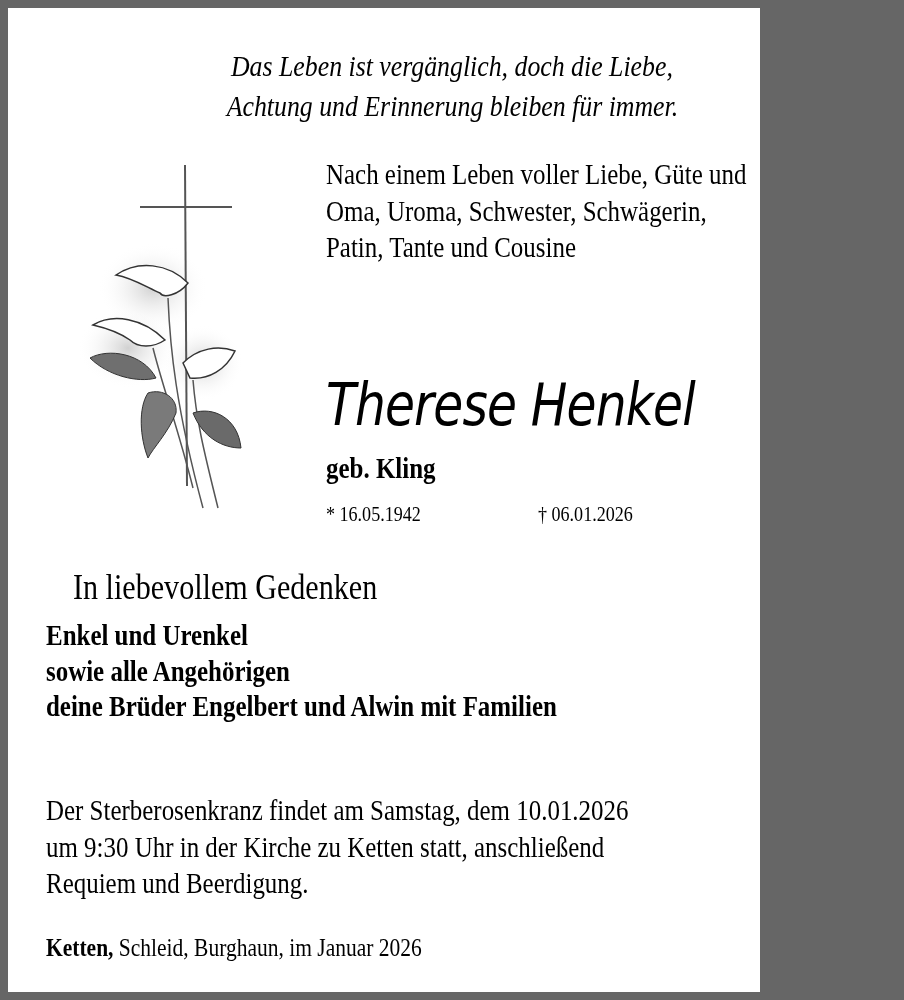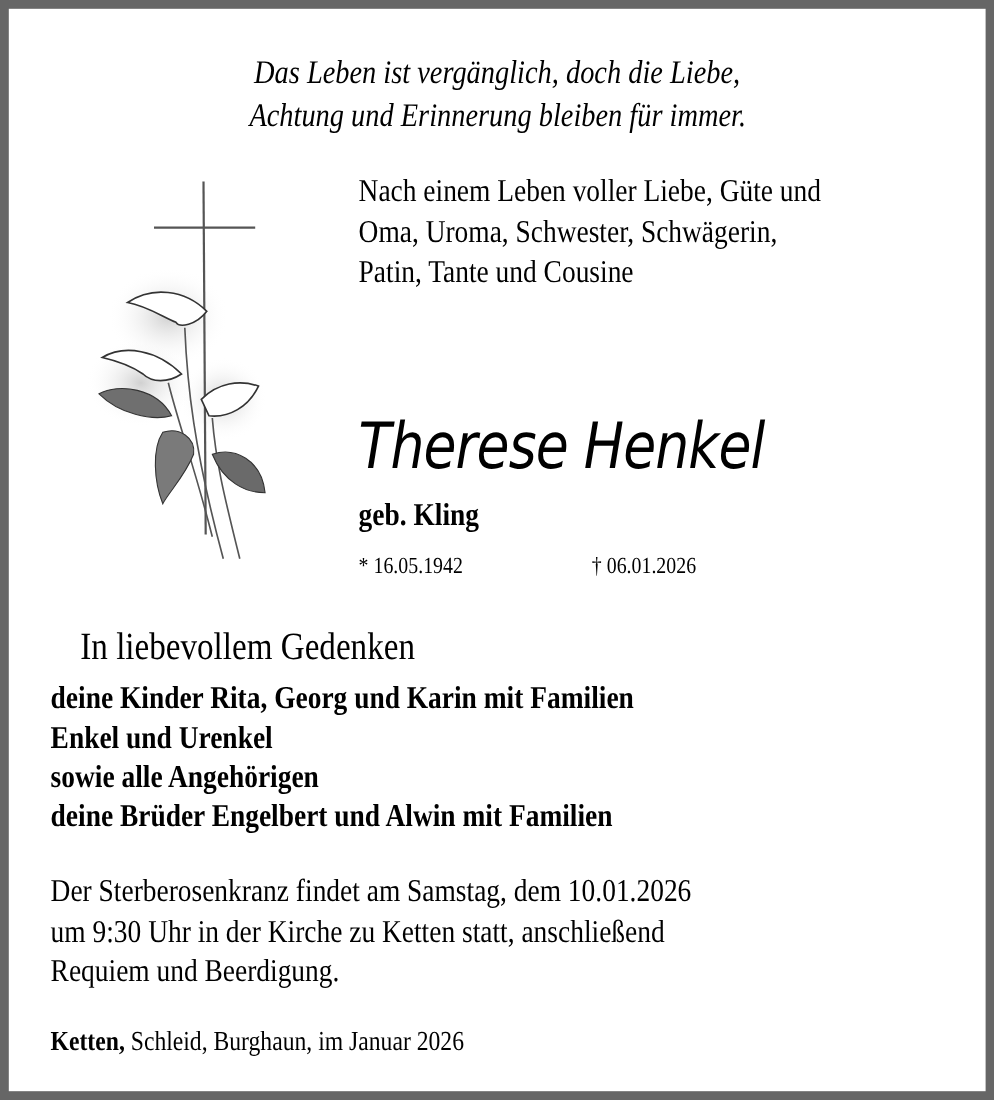"Das Leben ist vergänglich, doch" .card { width: 888px -> 752px }
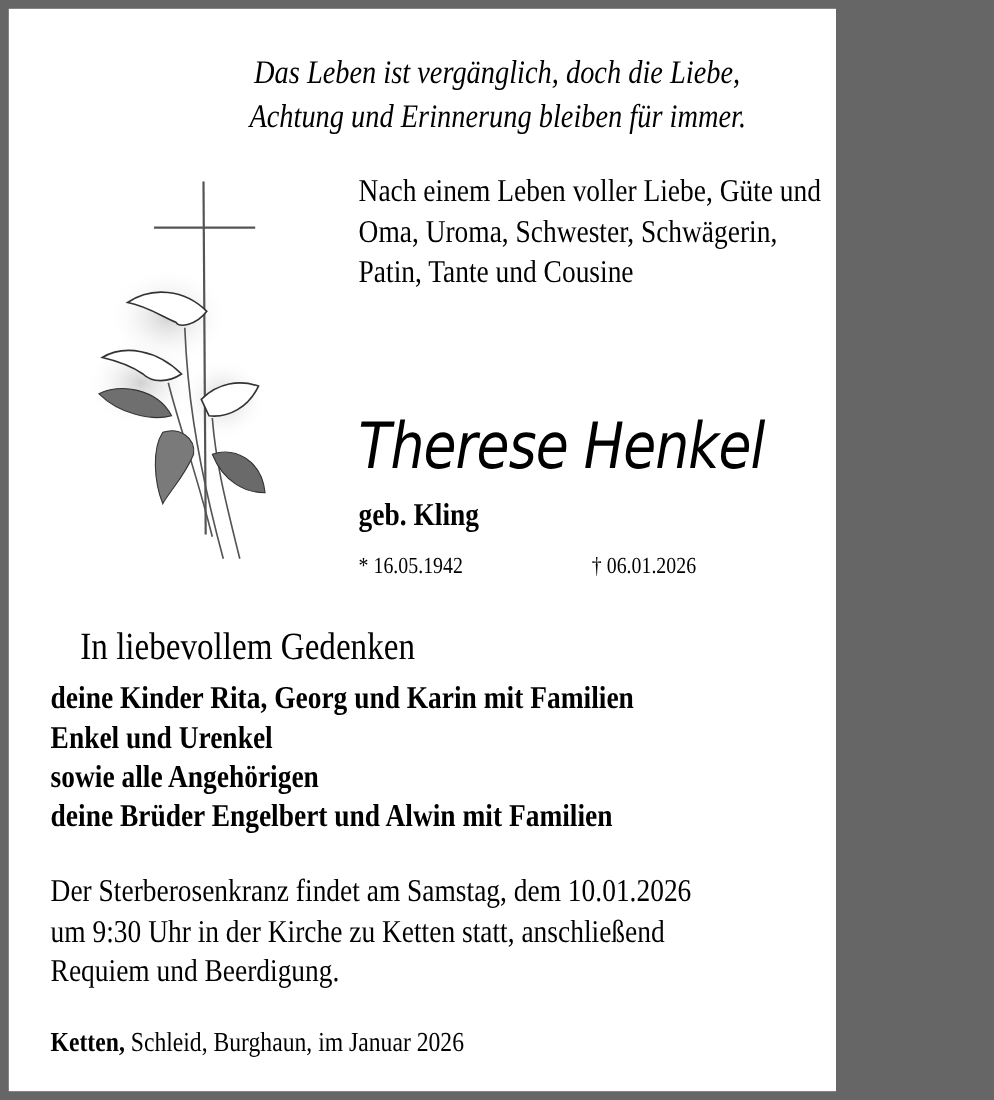"deine Kinder Rita, Georg und" span.line { html: <span><span>deine Kinder Rita, Georg und Karin mit Familien</span></span> -> none }
